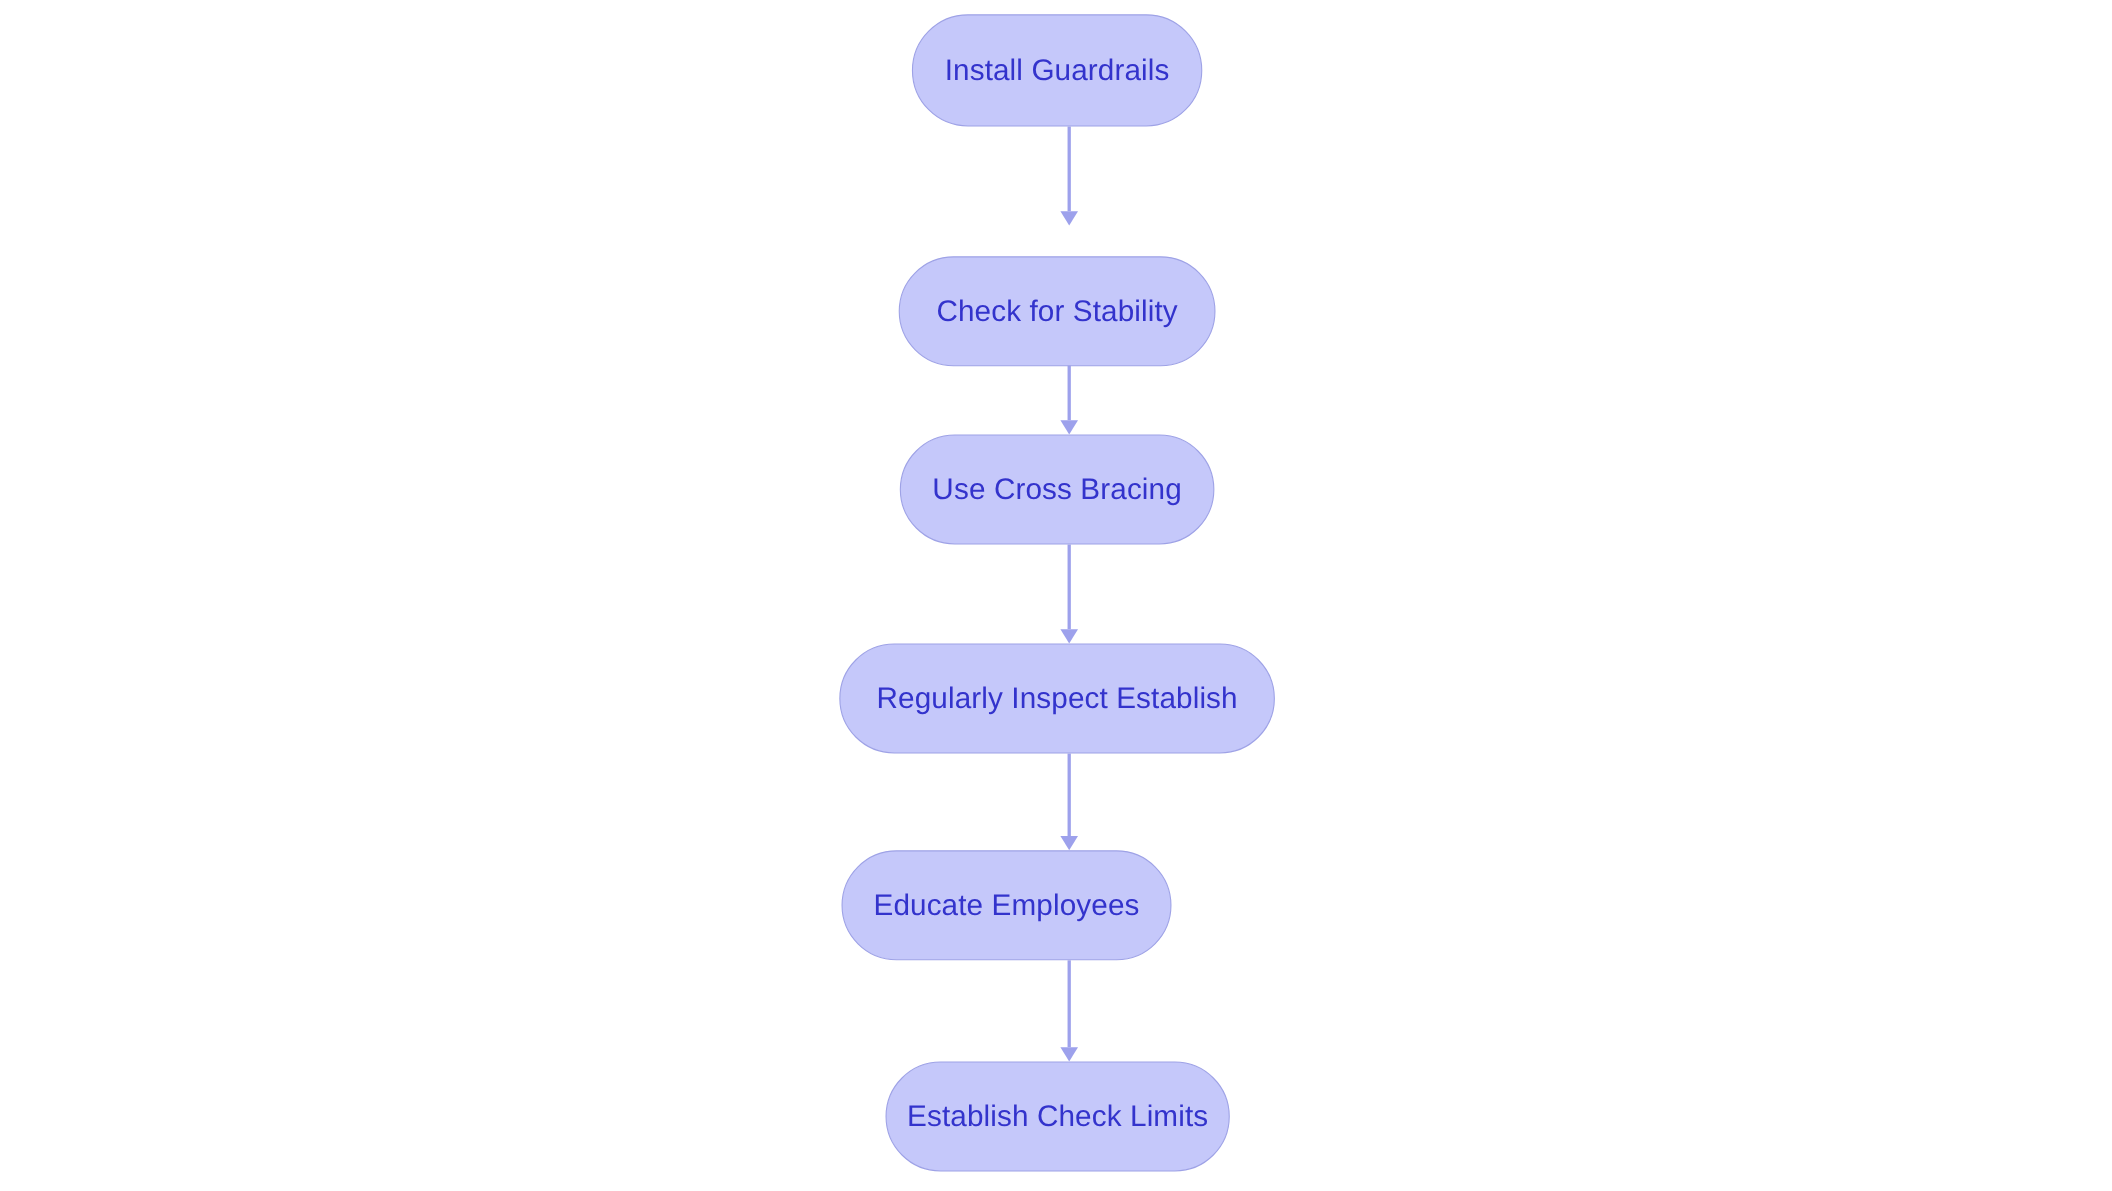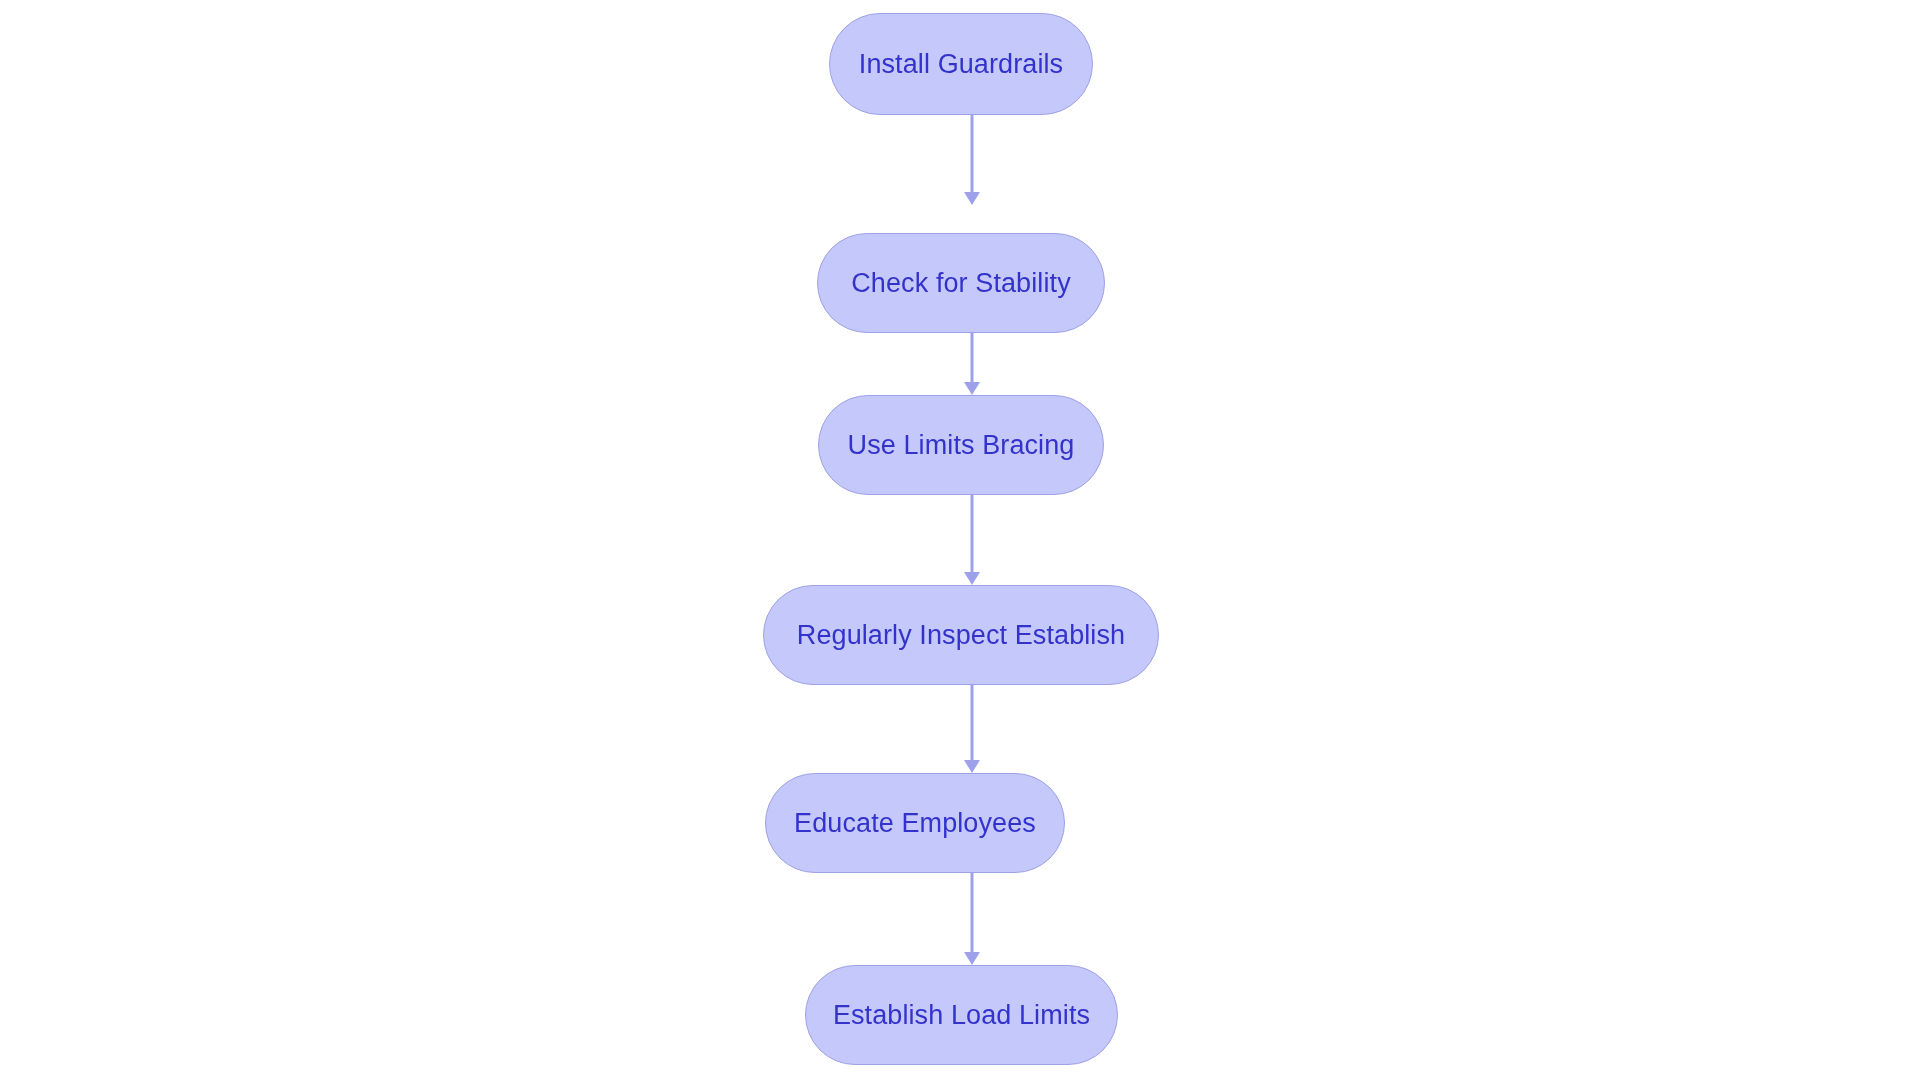"Use Limits Bracing" span.node-label { text: Limits -> Cross }
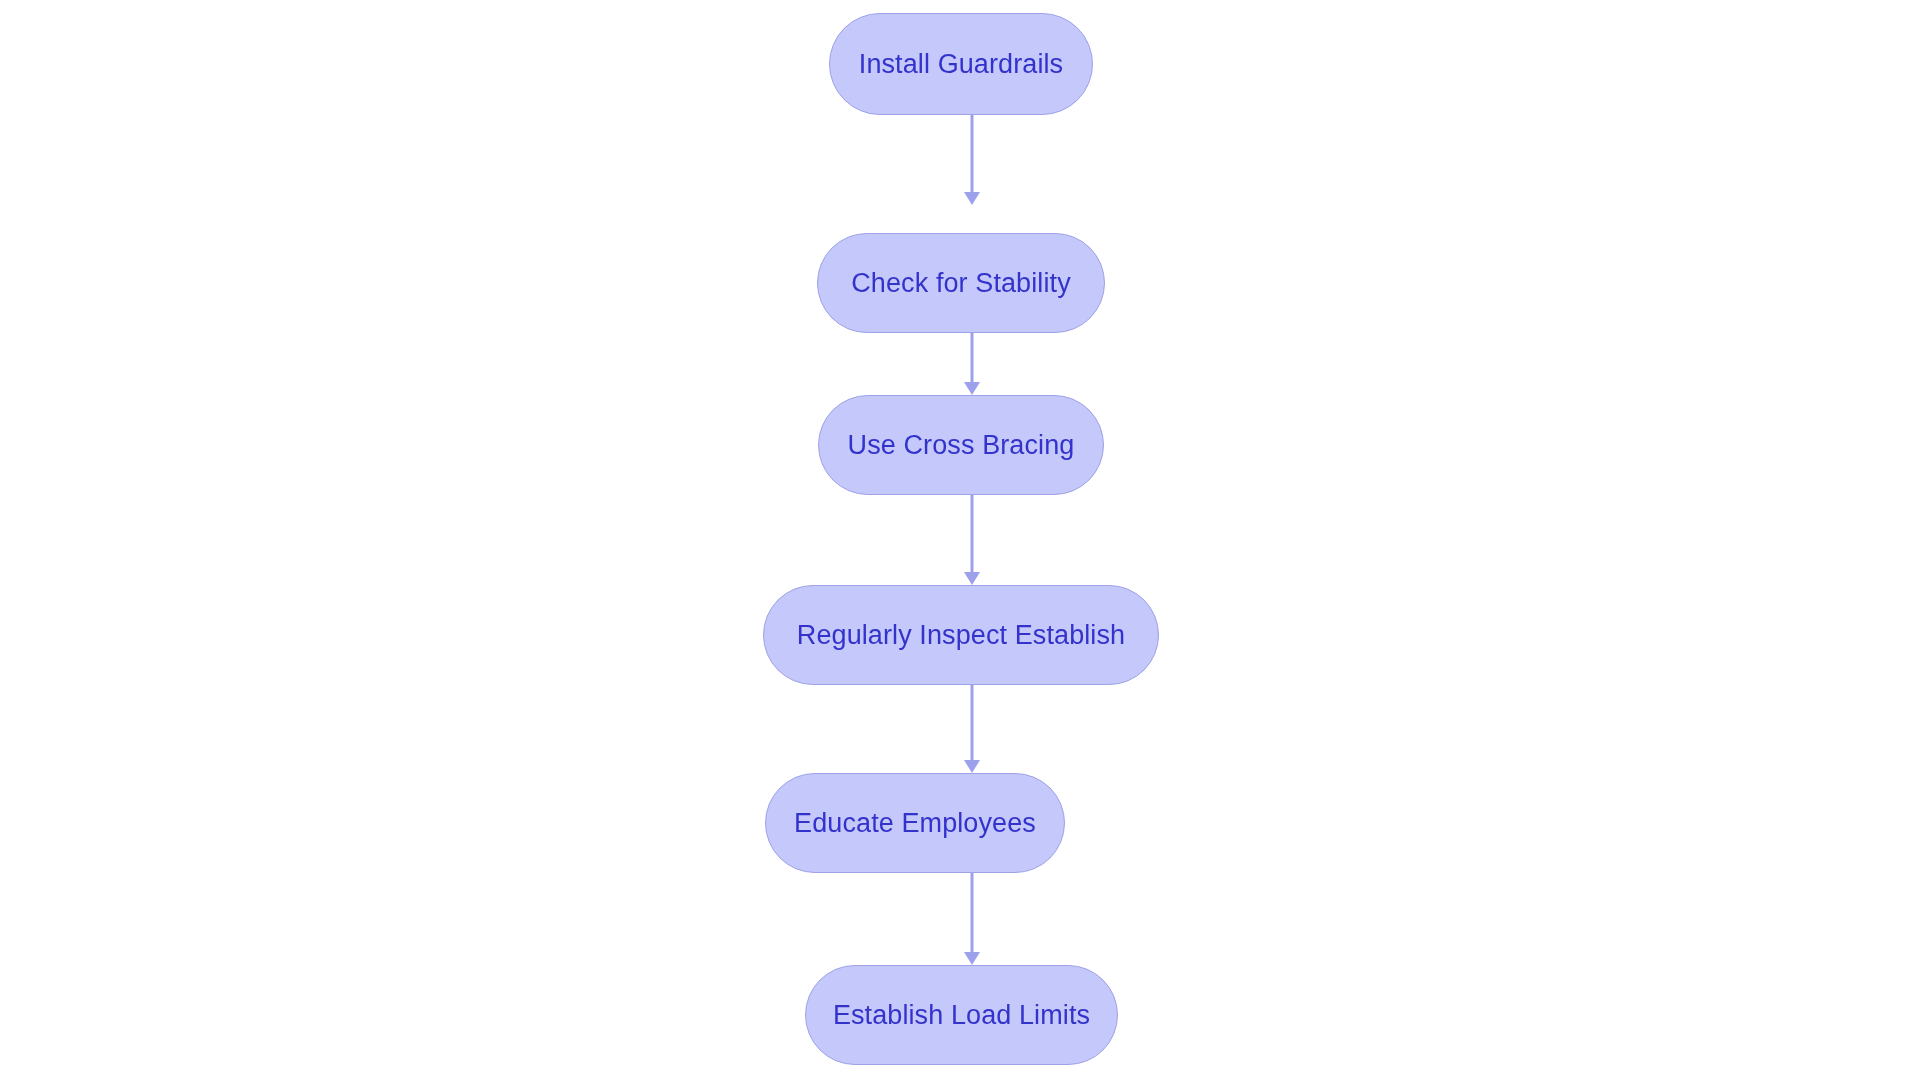"Establish Load Limits" span.node-label { text: Load -> Check }
